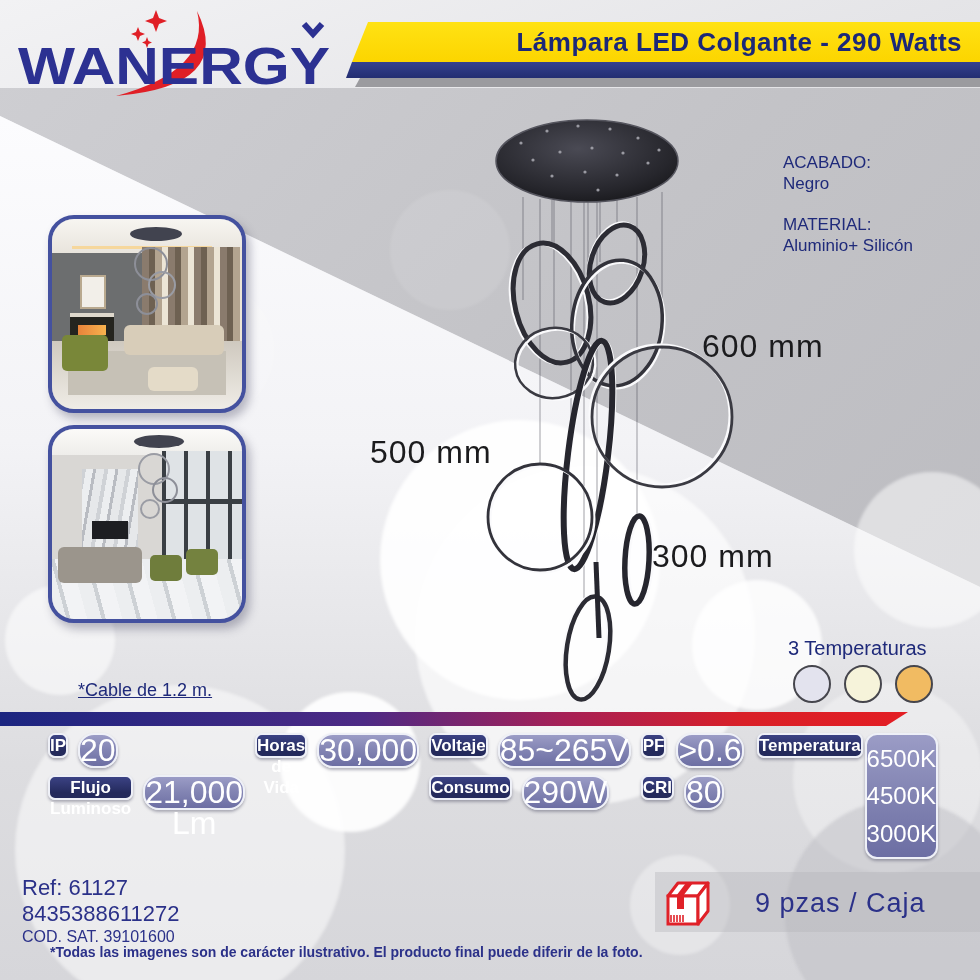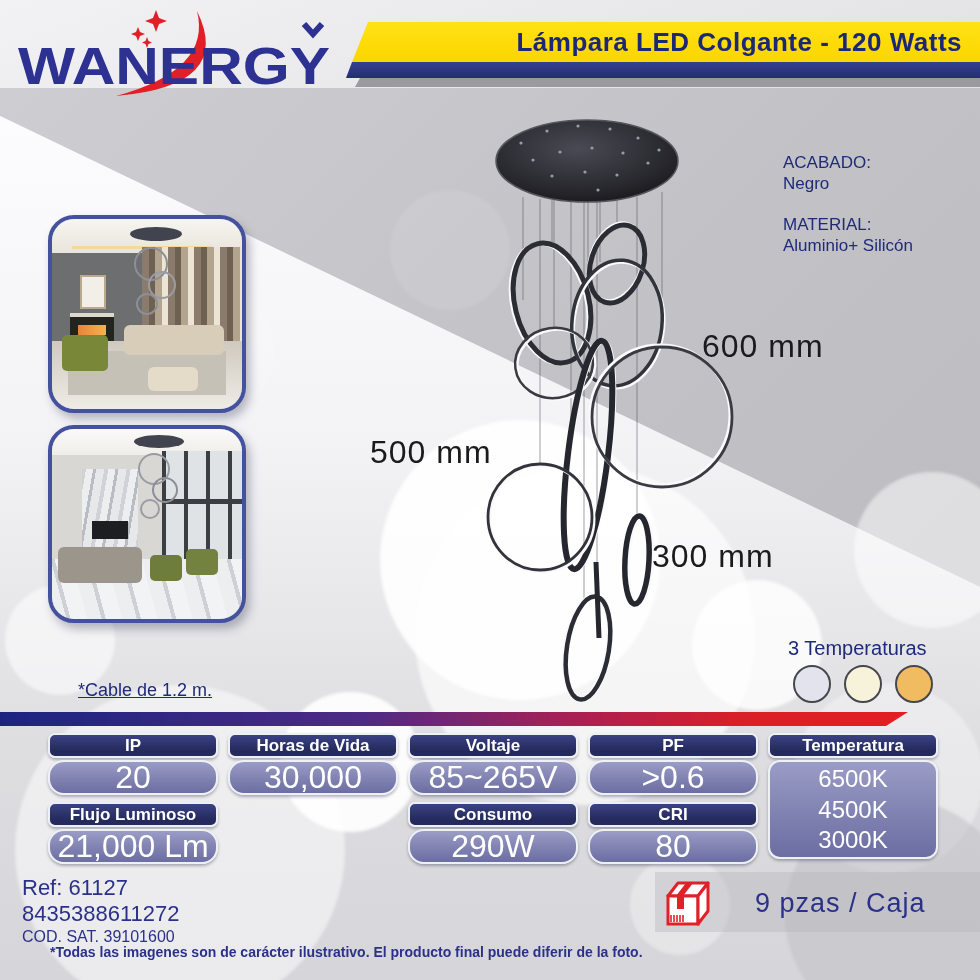"Lámpara LED Colgante - 120" span { text: 120 -> 290 }
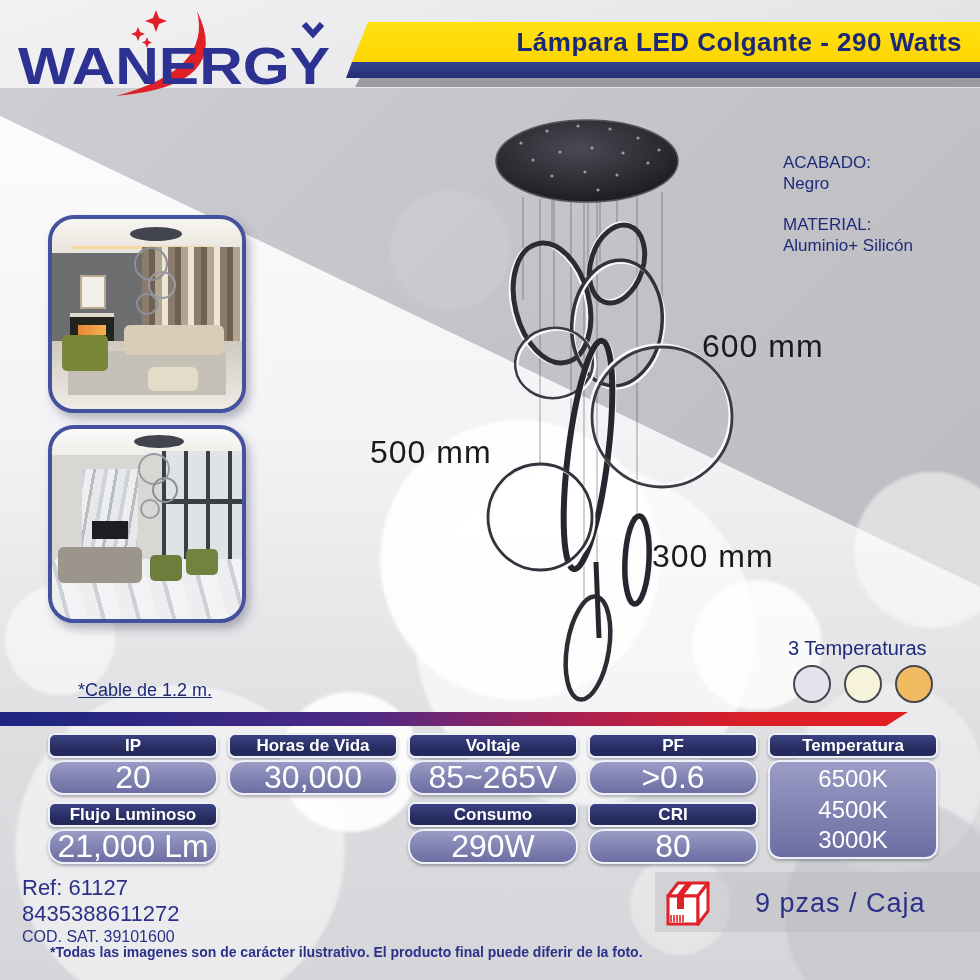"IP" .spec-cell { flex-direction: column -> row; gap: 2px -> 10px }
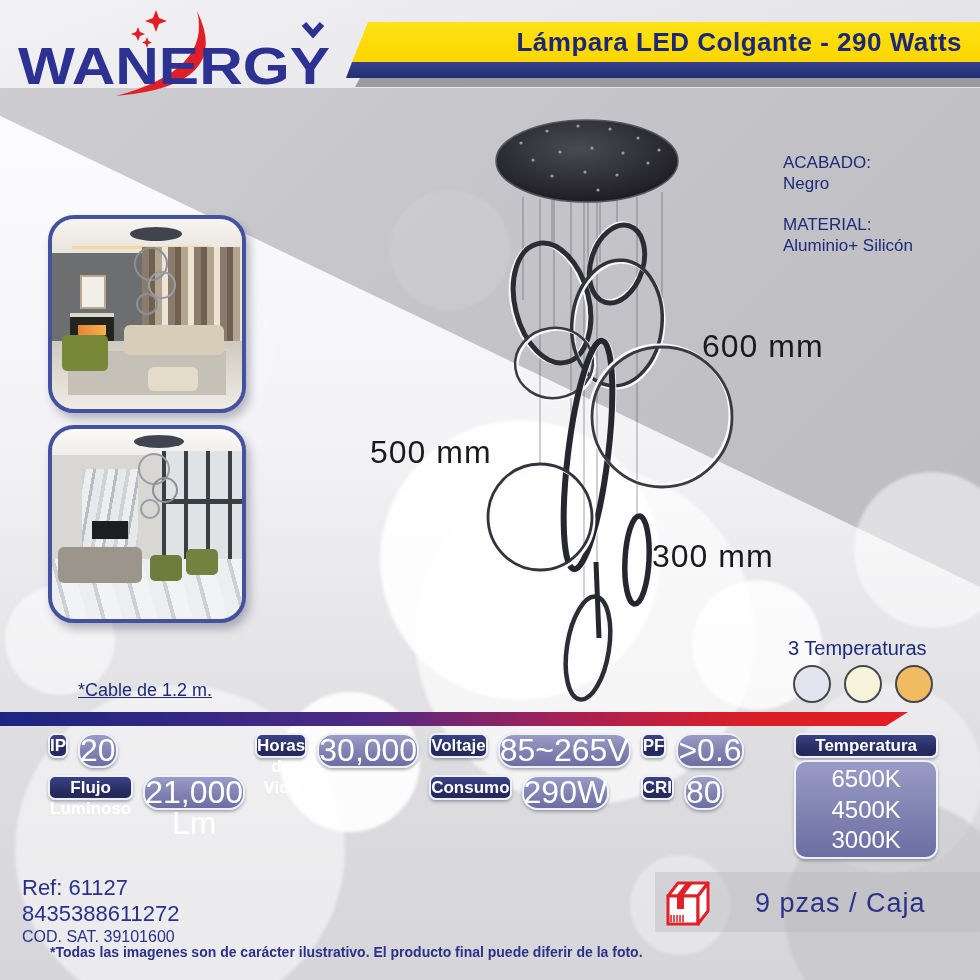"Temperatura" .spec-cell-tall { flex-direction: column -> none }
